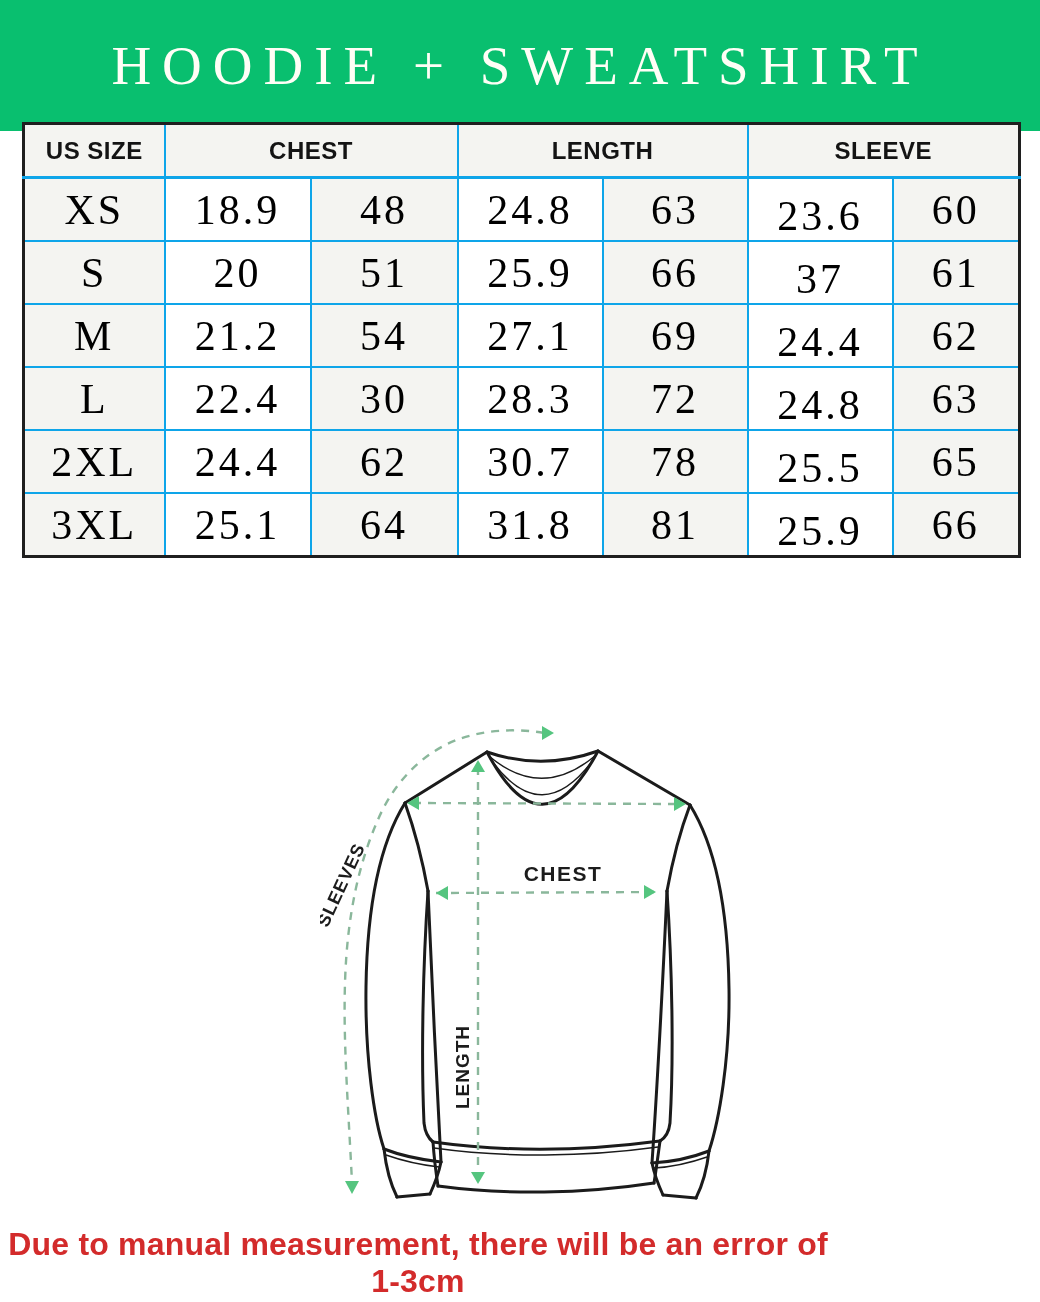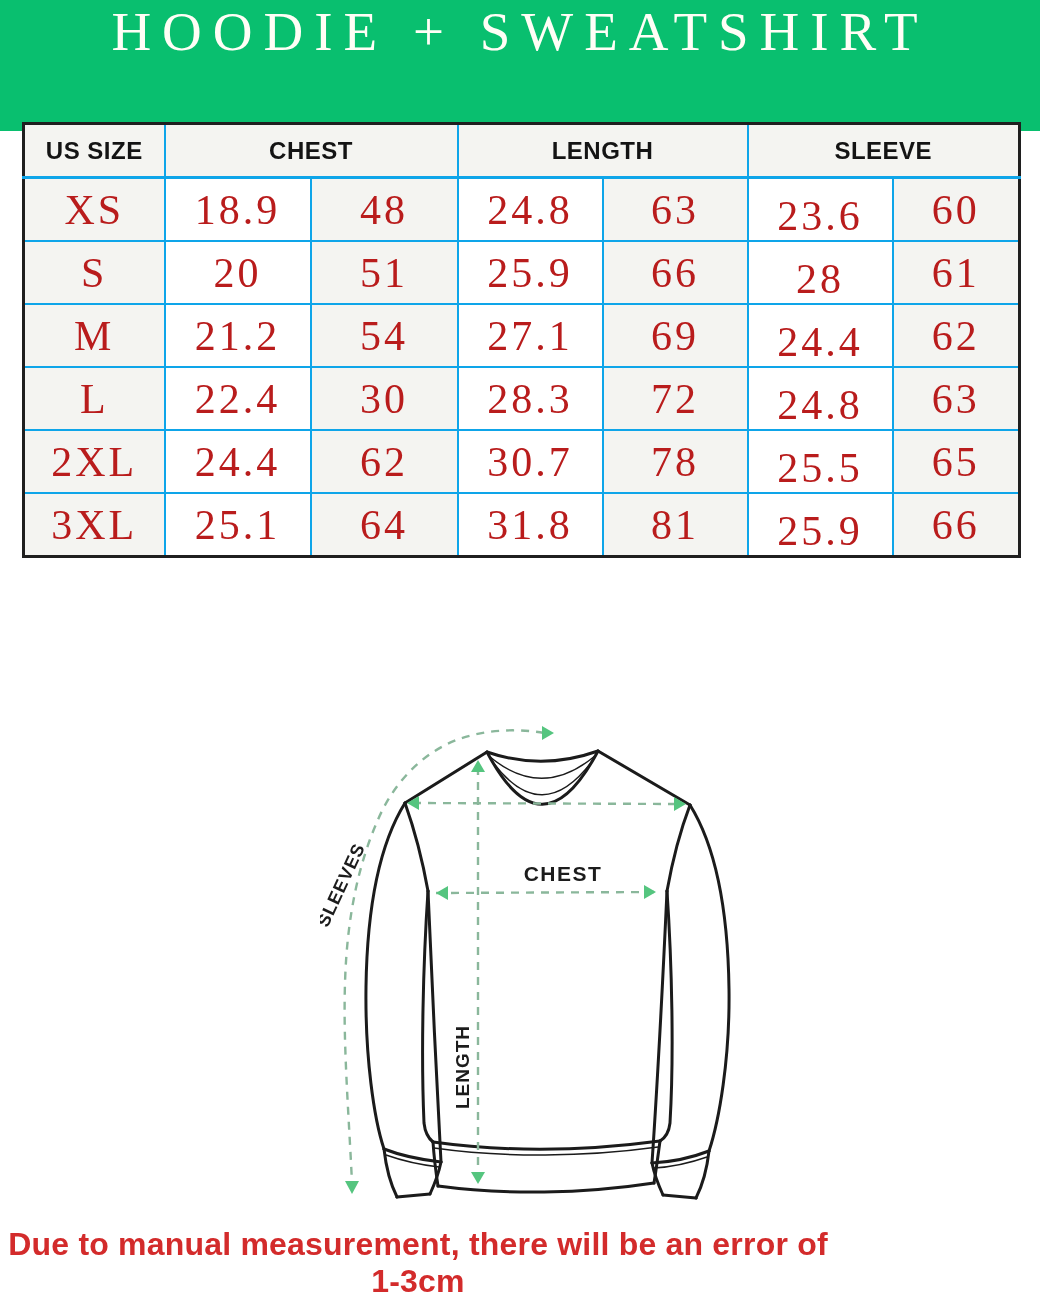"HOODIE + SWEATSHIRT" .banner { align-items: none -> center }
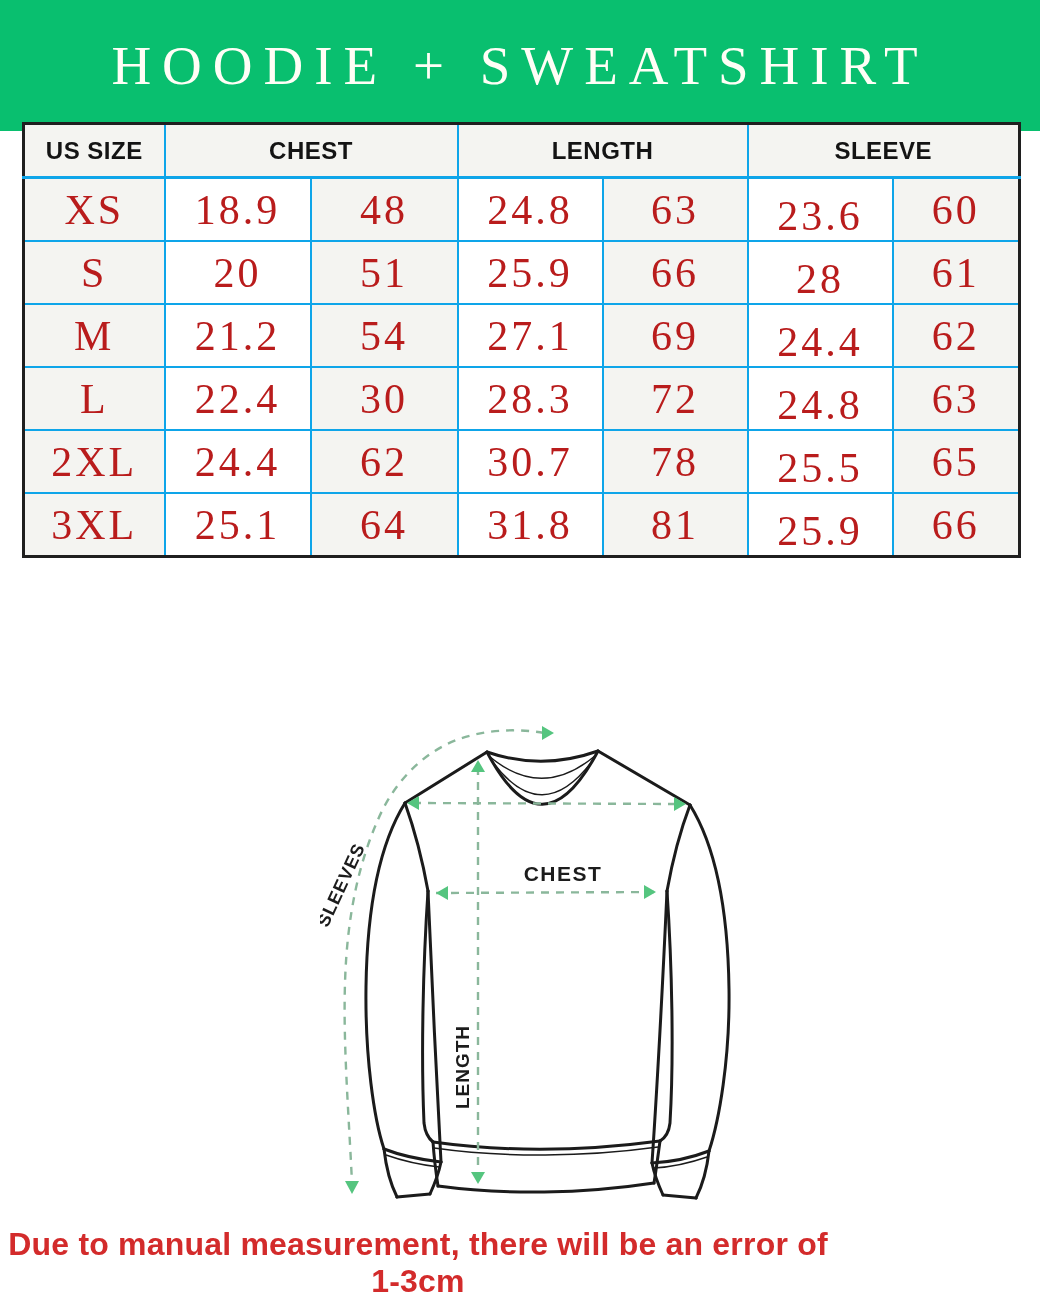"XS" .size-table tr.data-row td { color: #b91c1c -> #000000 }
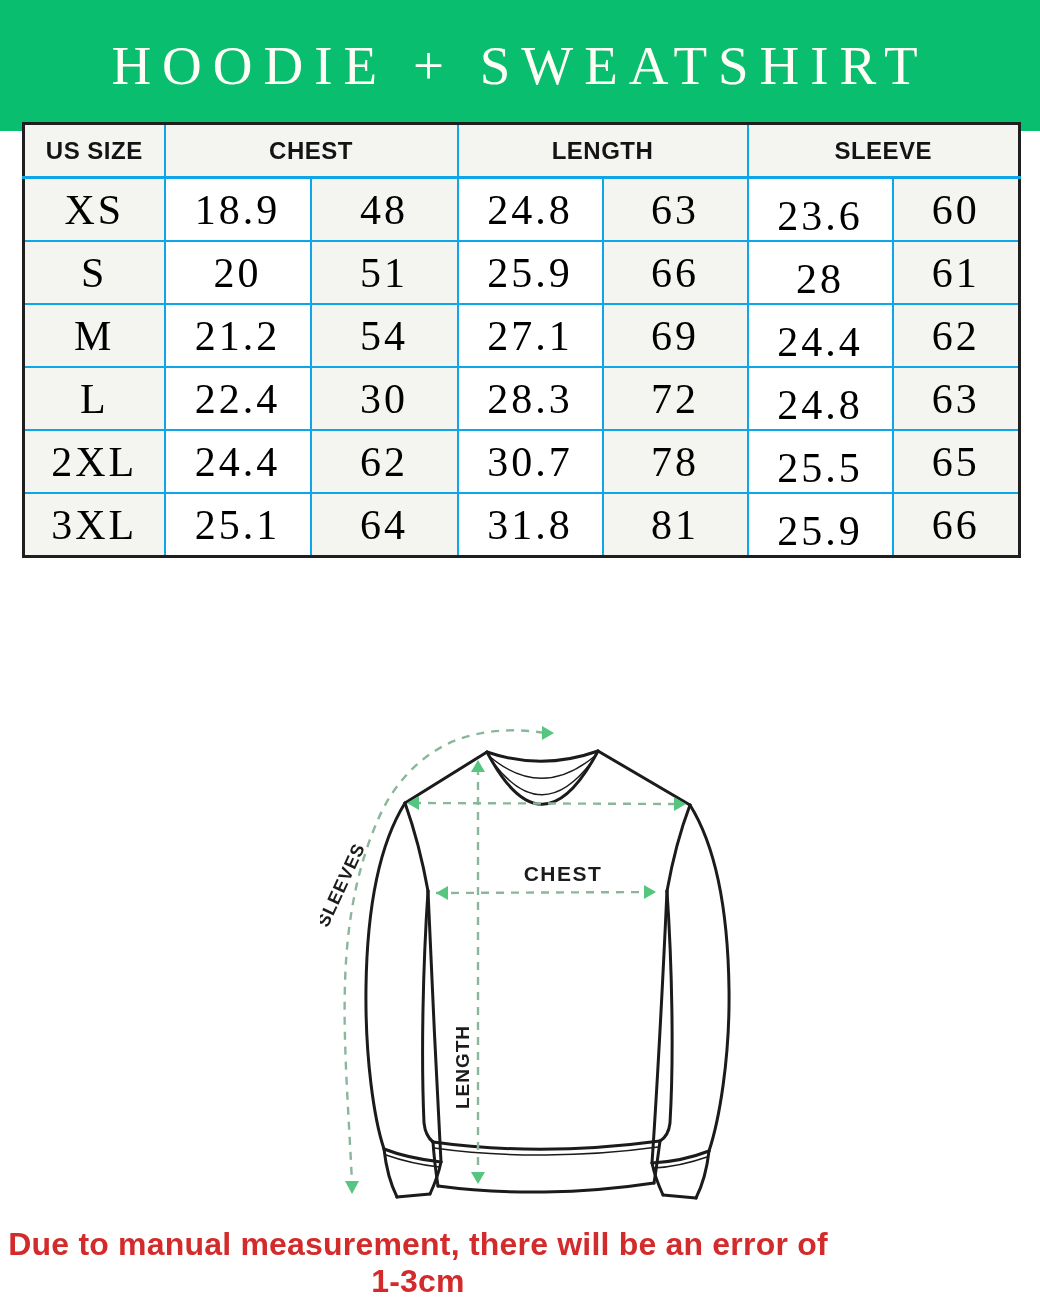"28" td { text: 28 -> 37 }
